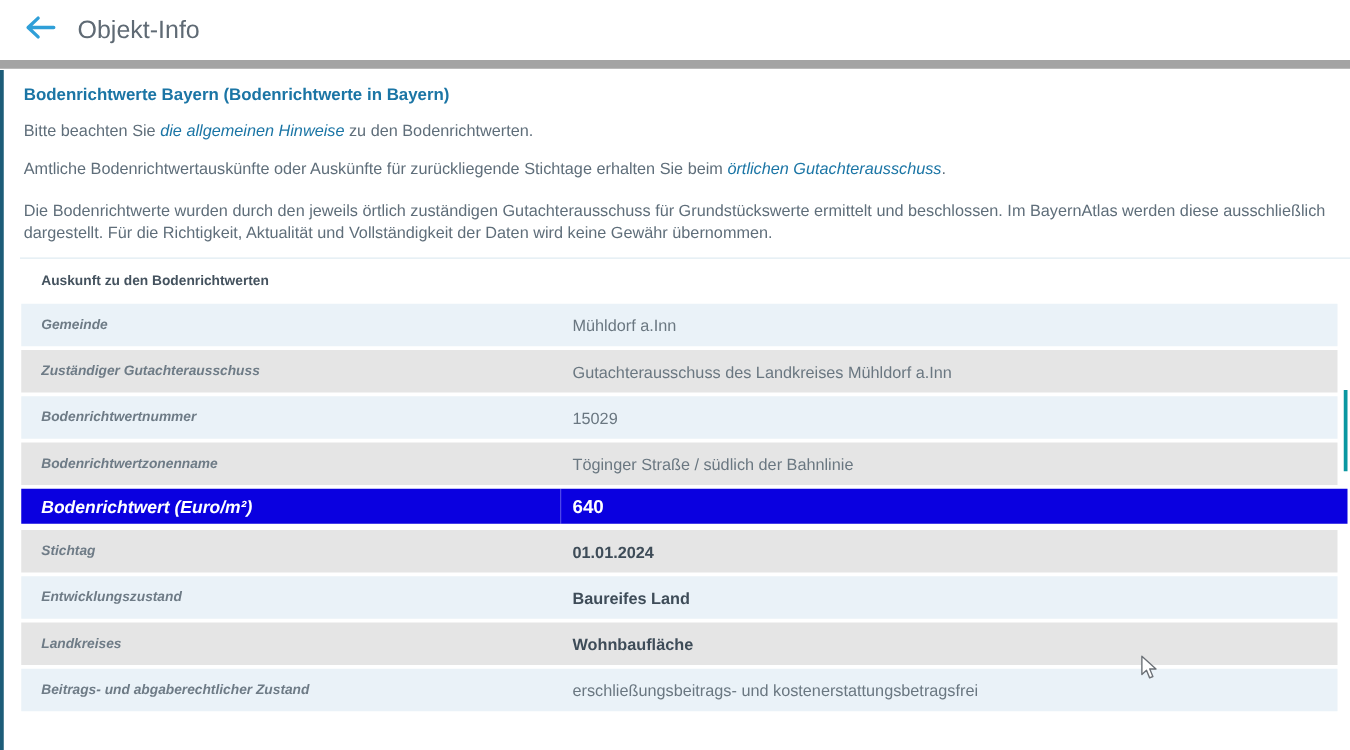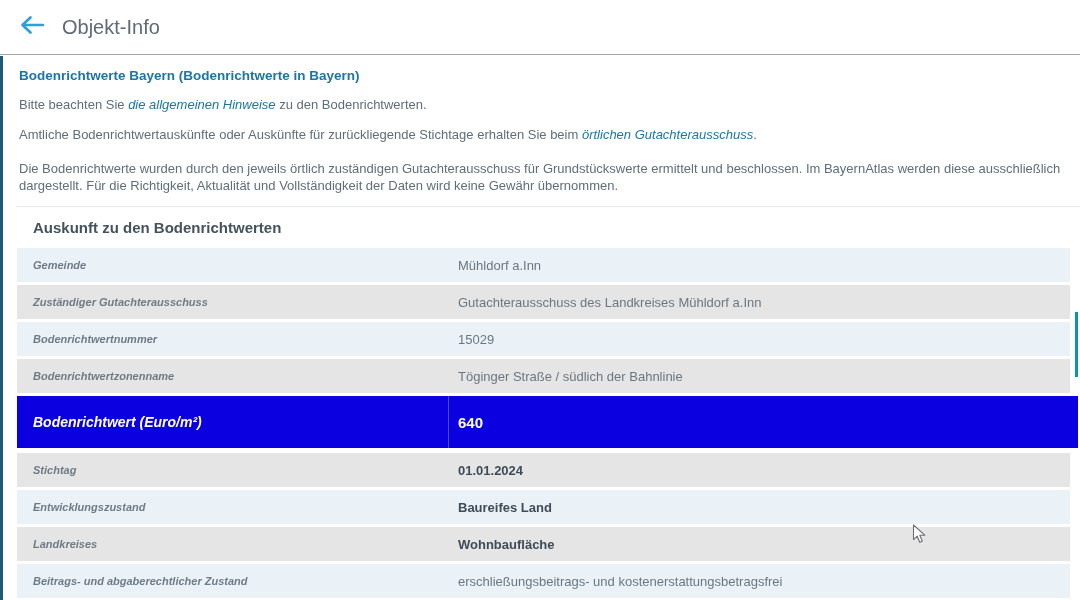"Objekt-Info" .topbar { border-bottom: 1px solid #a3a3a3 -> 7px solid #a3a3a3 }
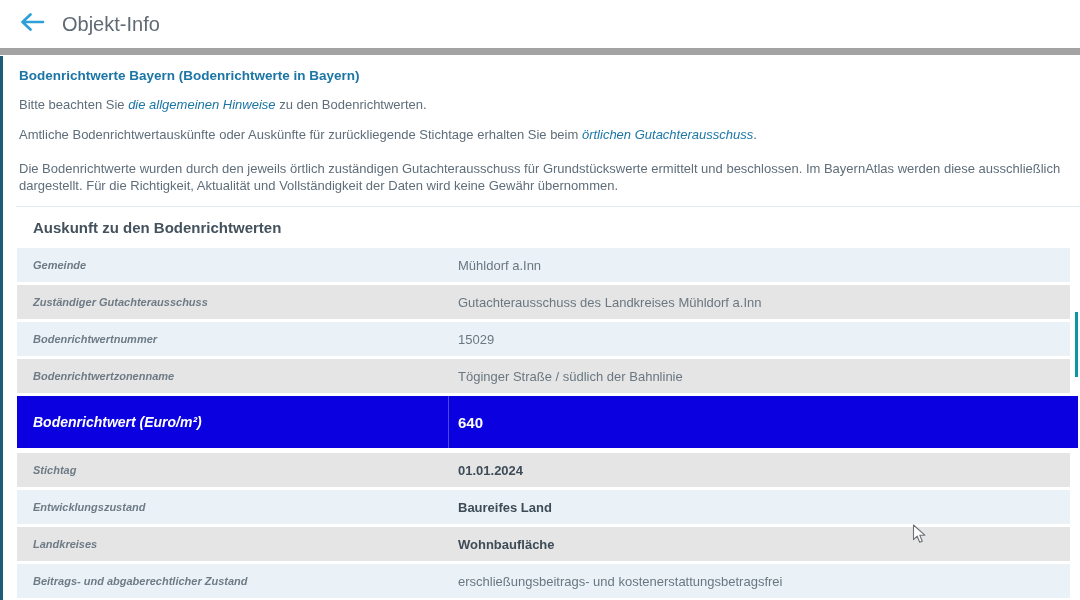"Auskunft zu den Bodenrichtwerten" .section-heading { font-size: 15px -> 11px }
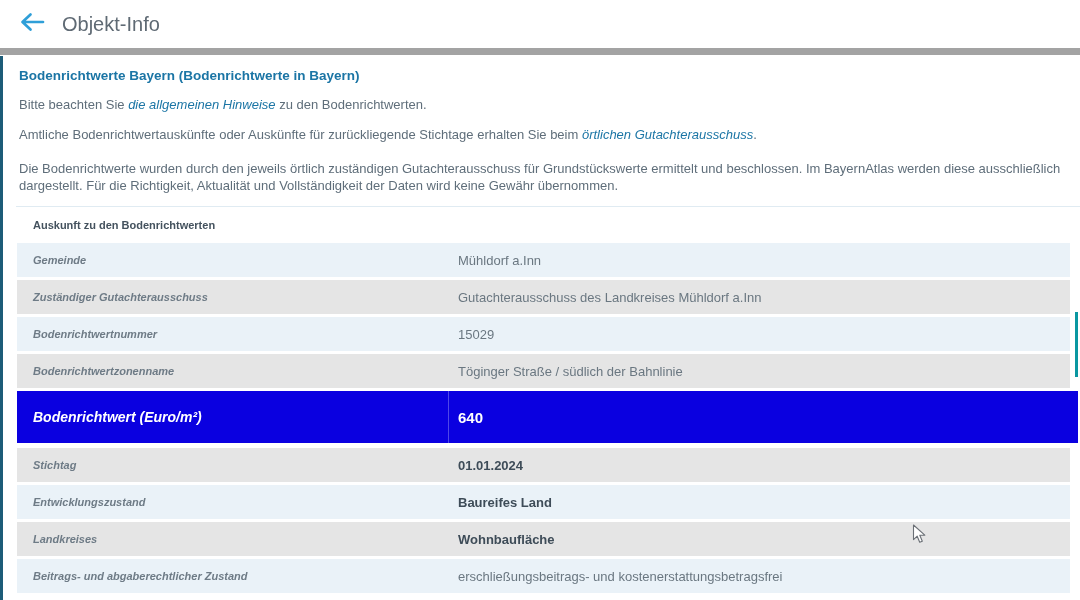"Bodenrichtwert (Euro/m²)" .row.highlight { height: 52px -> 28px }
